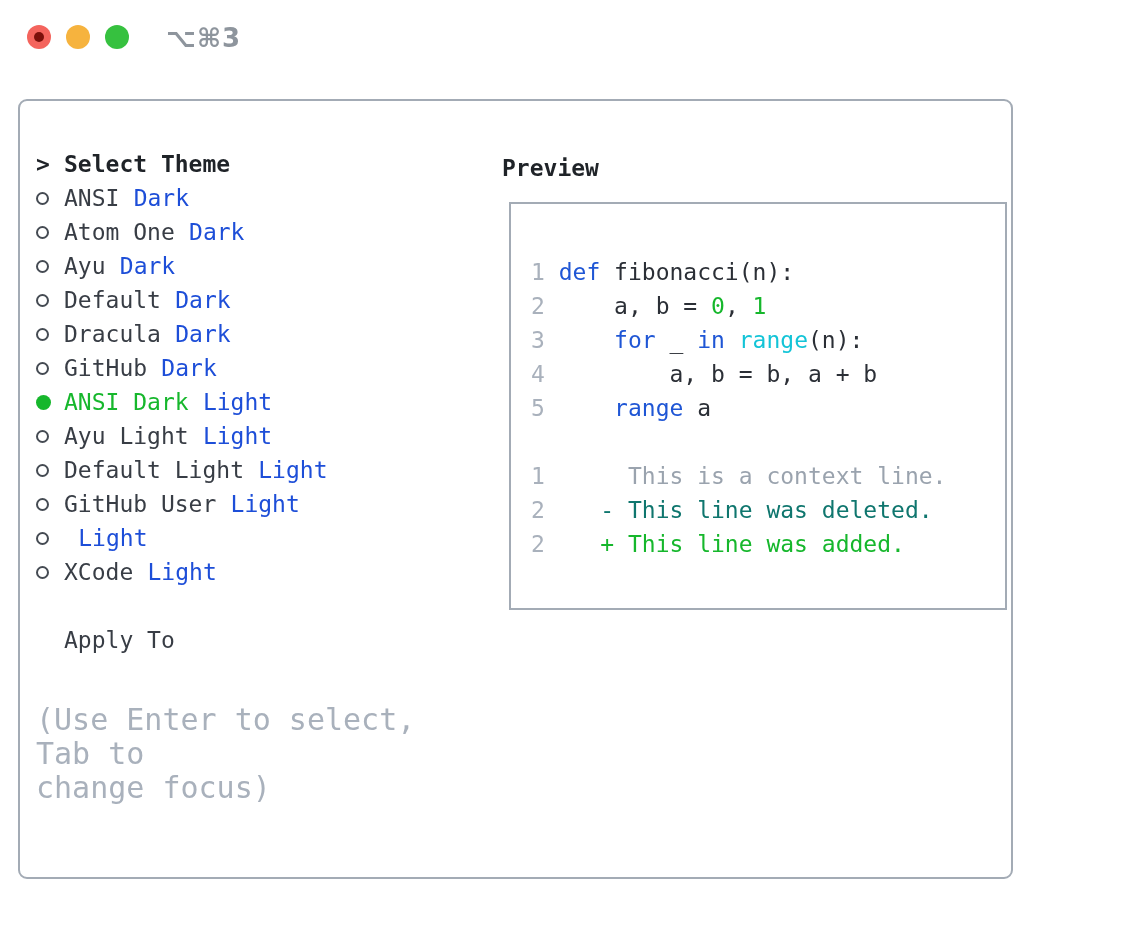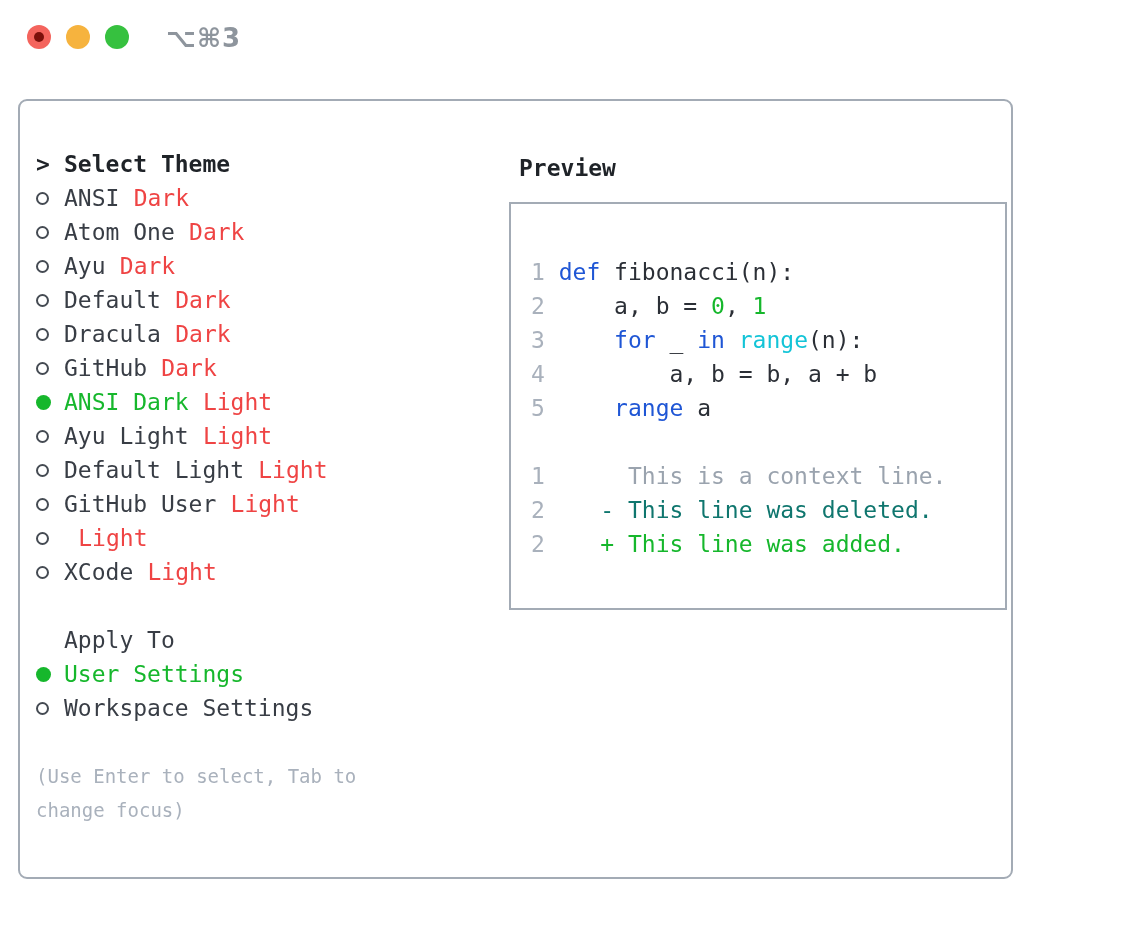"Preview" .preview-title { left: 499px -> 482px }
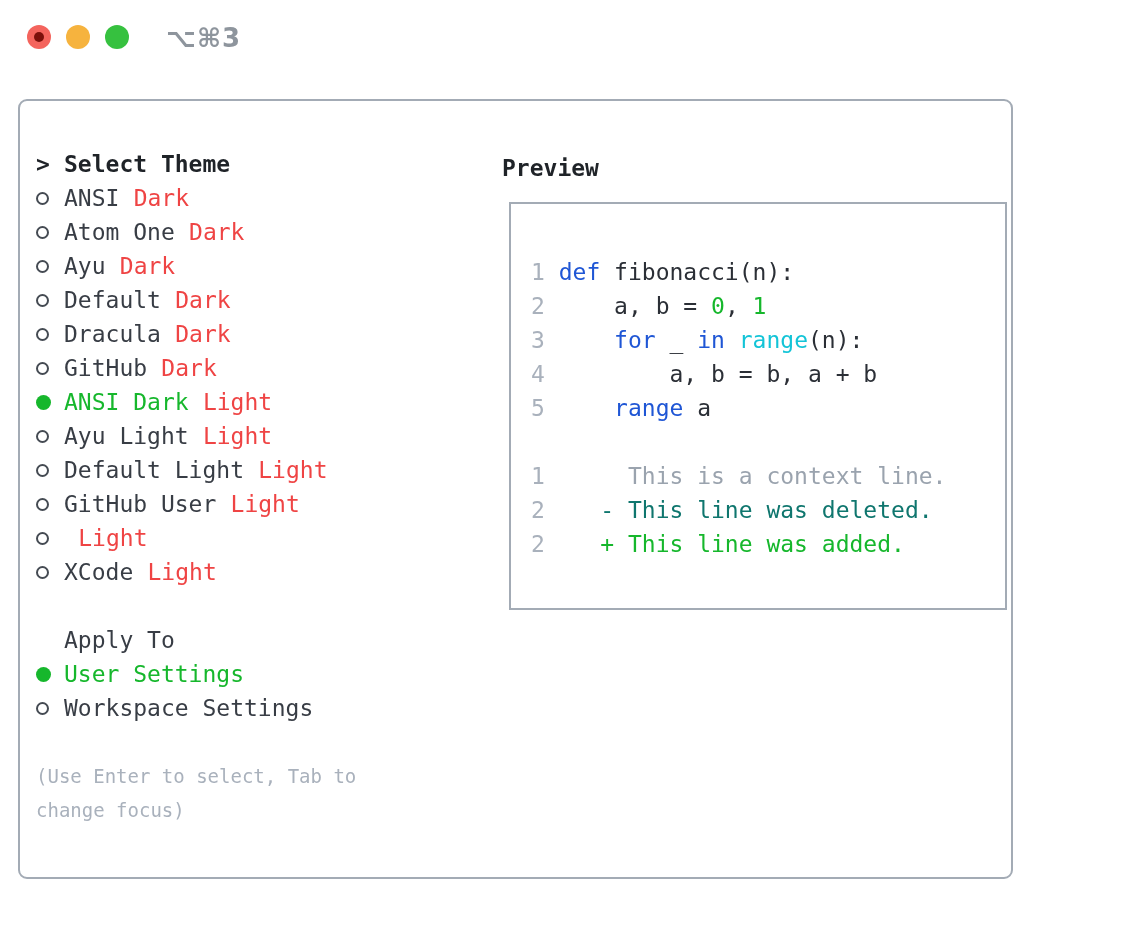"Dark" .variant { color: #ef4444 -> #1d4ed8 }
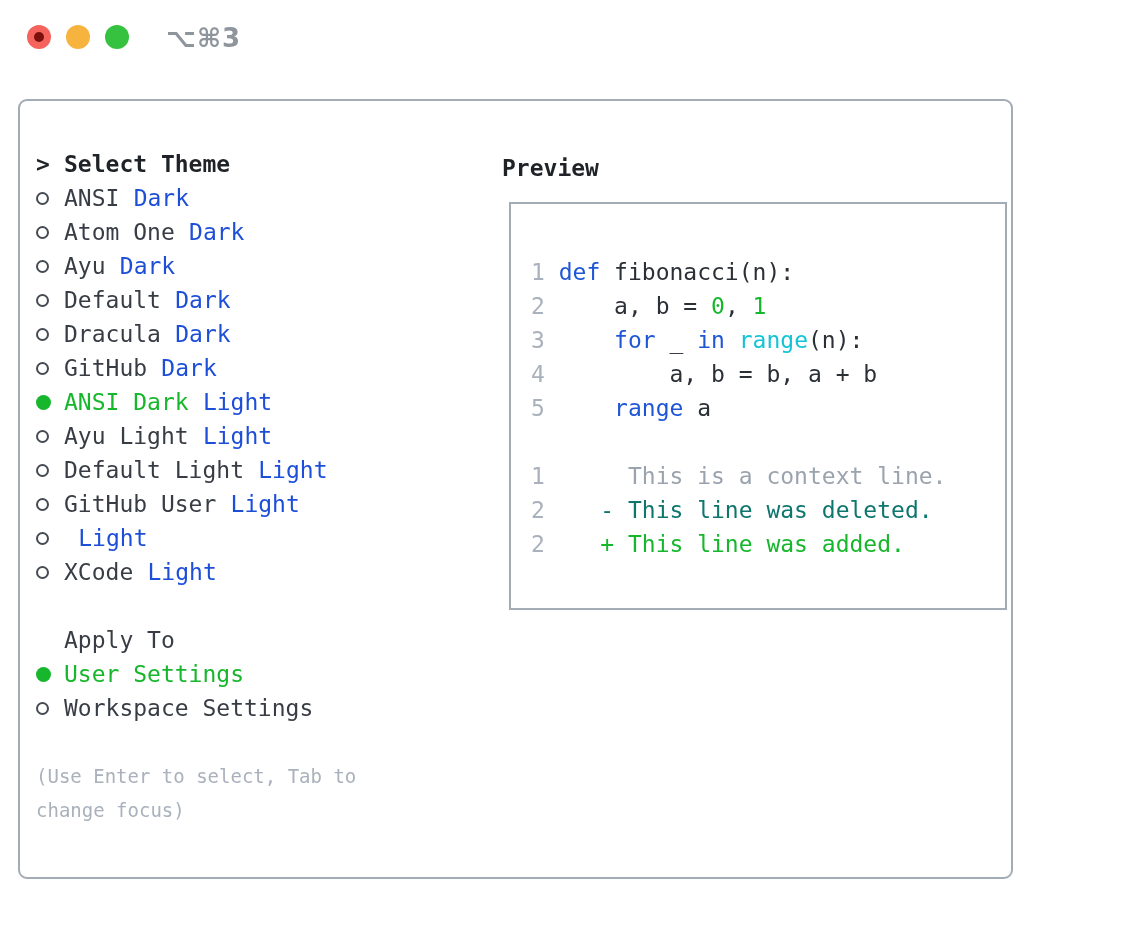"User Settings" div { html: <div> <div><span><span></span></span><span>User Settings</span></div> <div><span><span></span></span><span>Workspace Settings</span></div> </div> -> none }
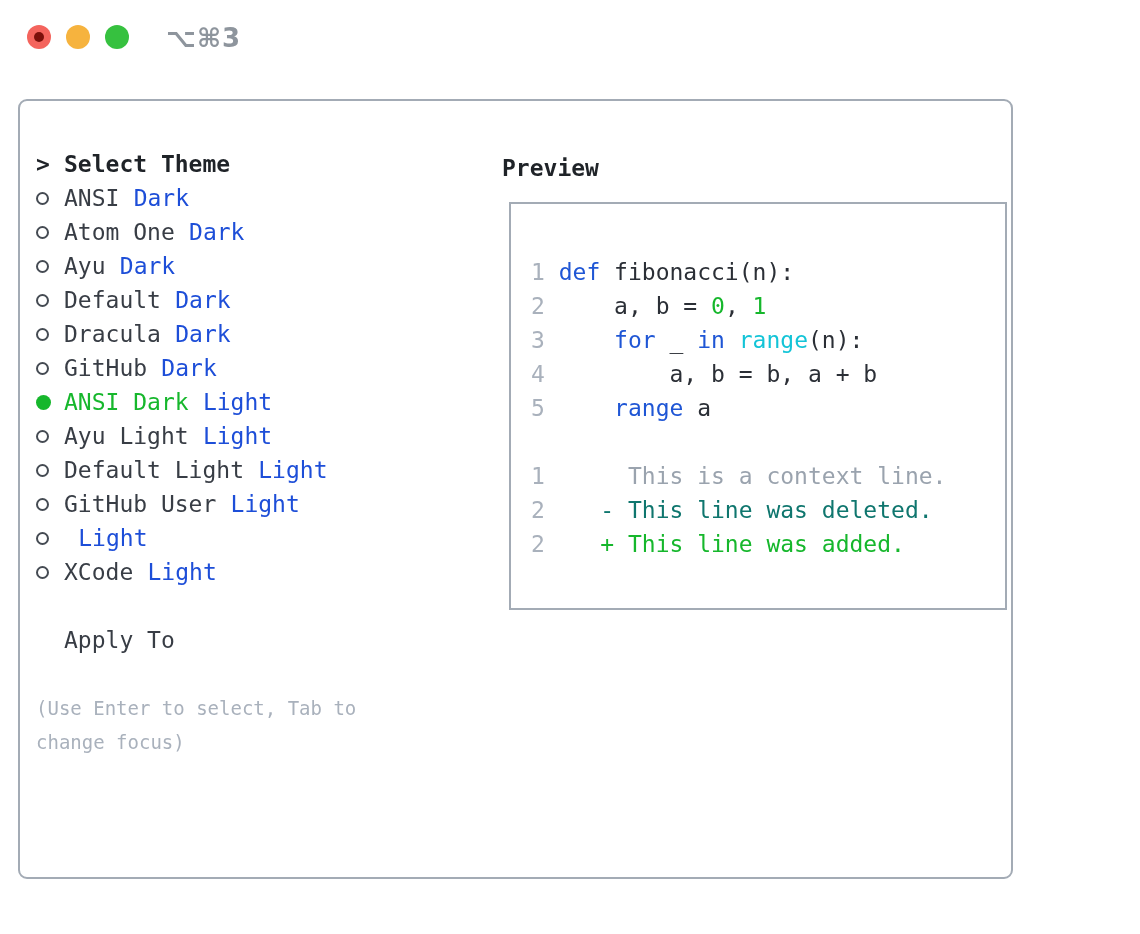"(Use Enter to select, Tab" .help { font-size: 19px -> 30px; margin-top: 0 -> 12px }
